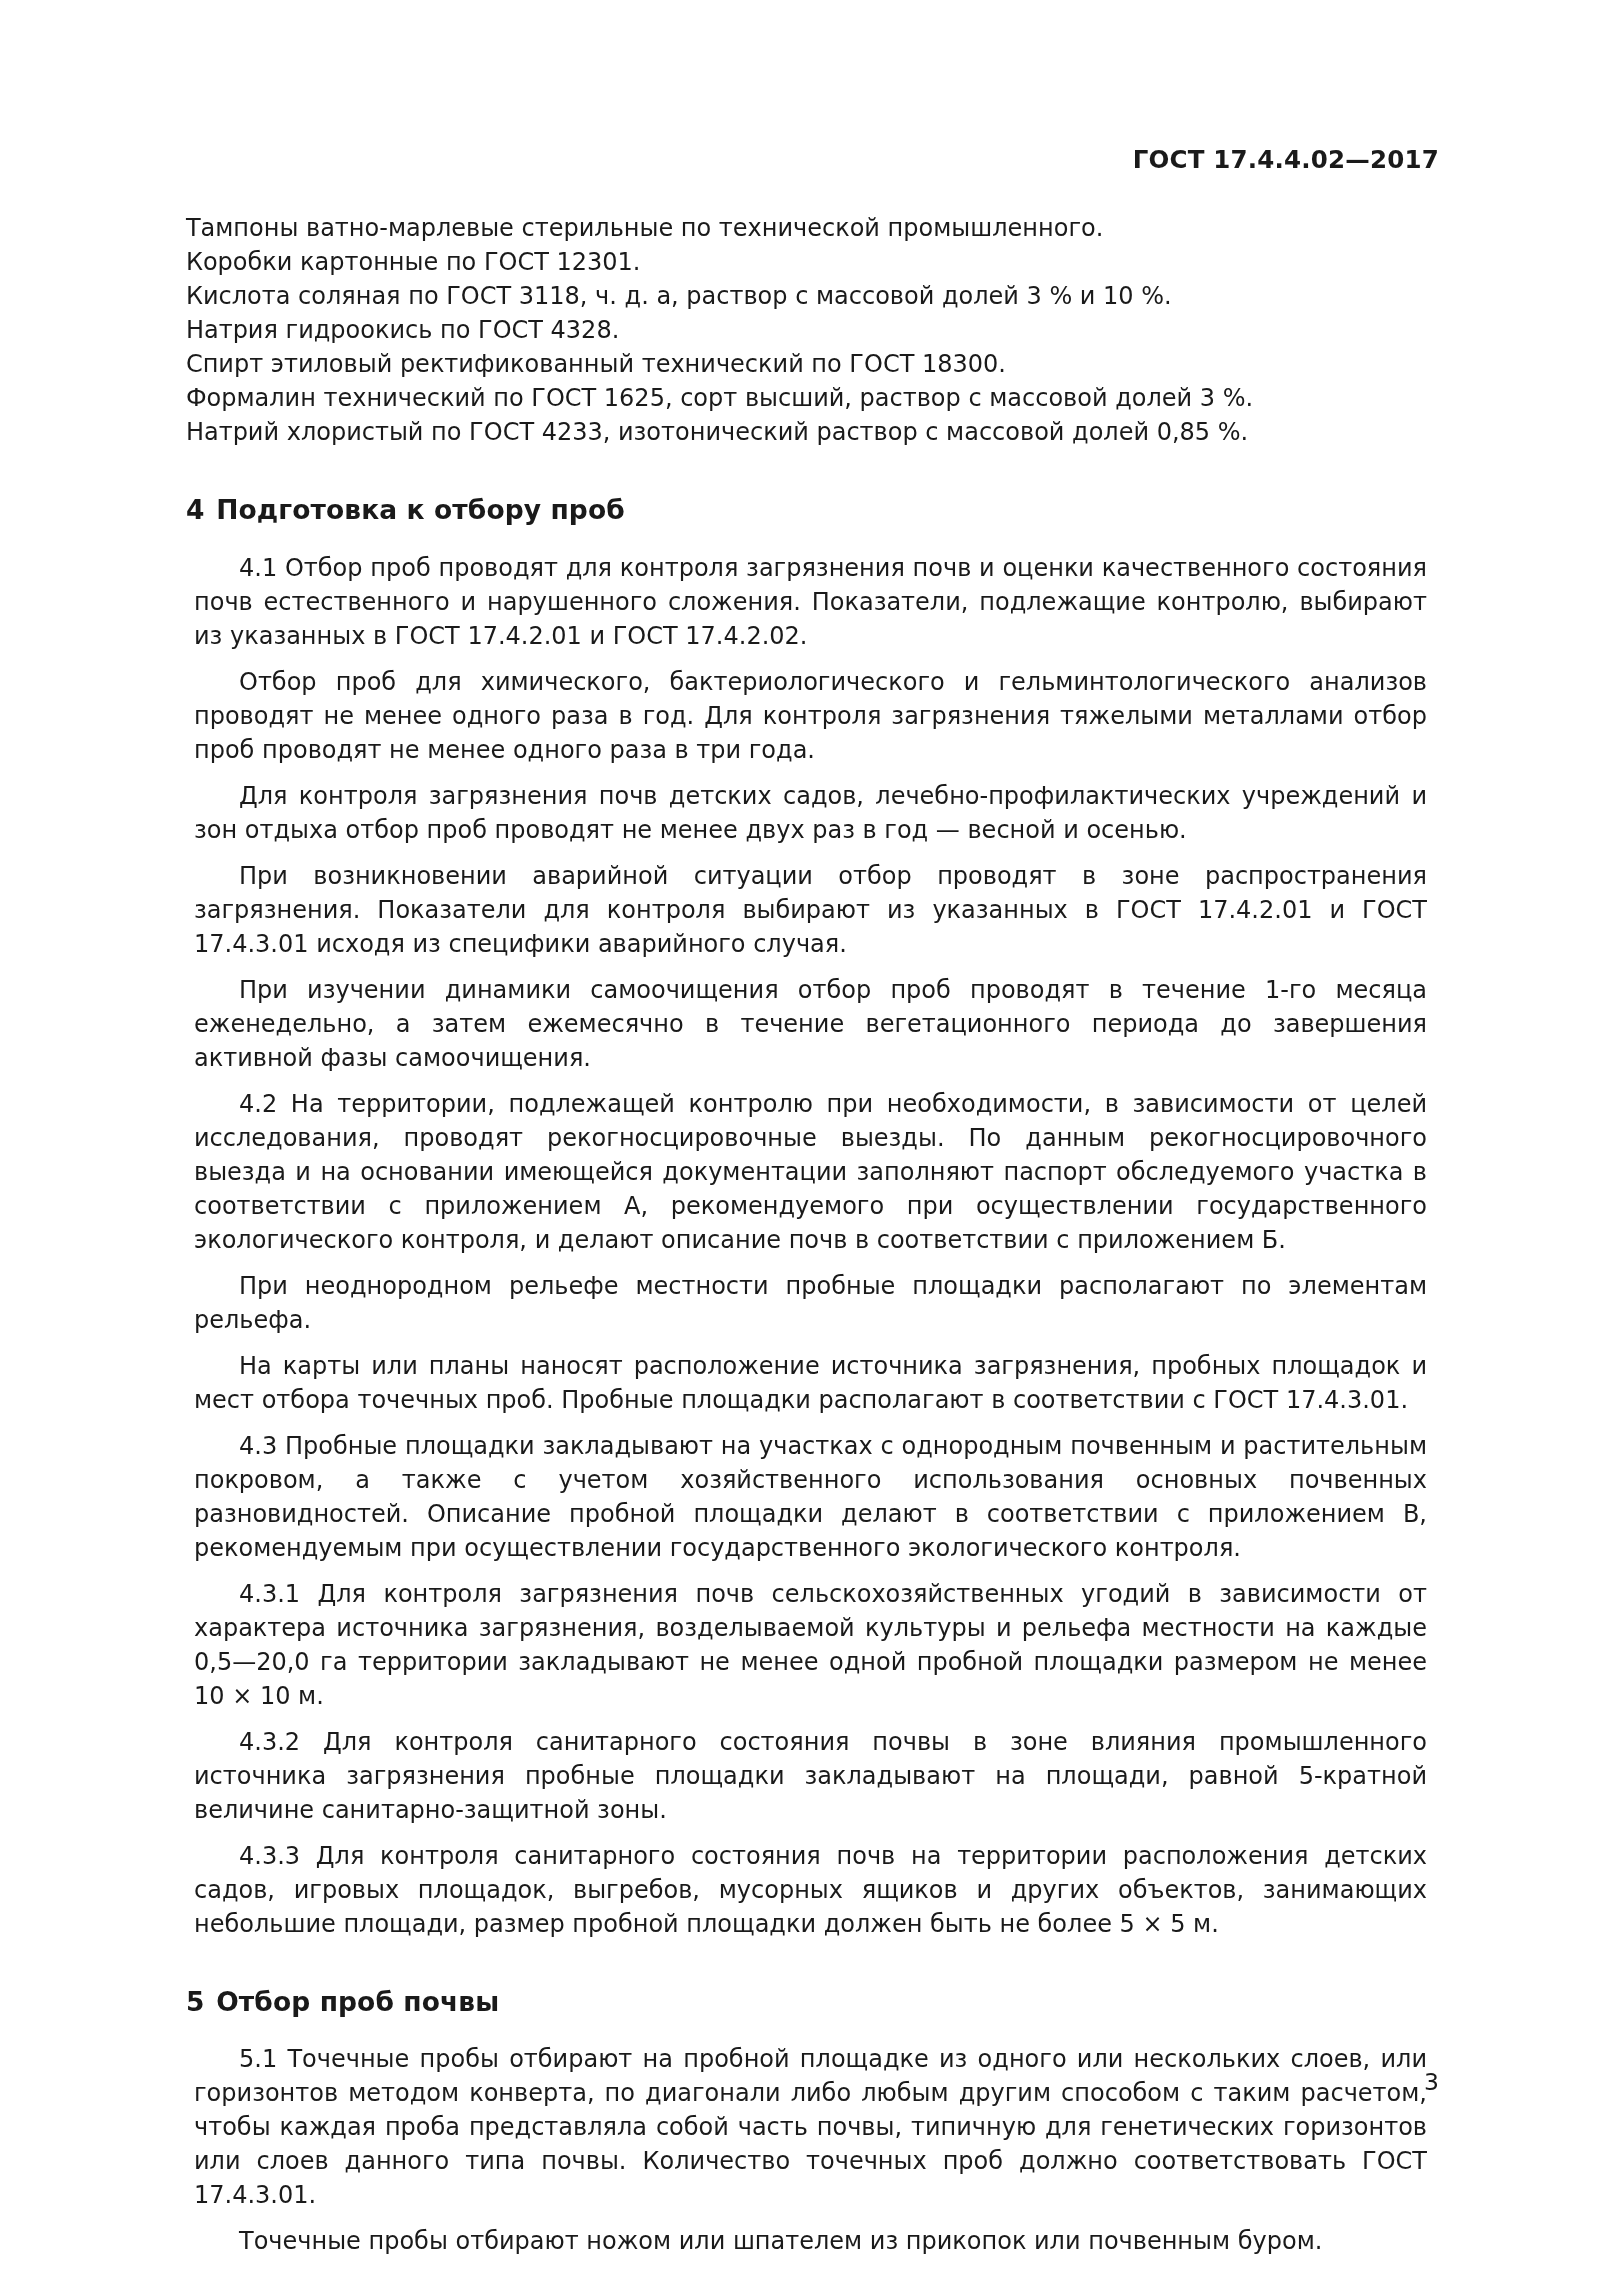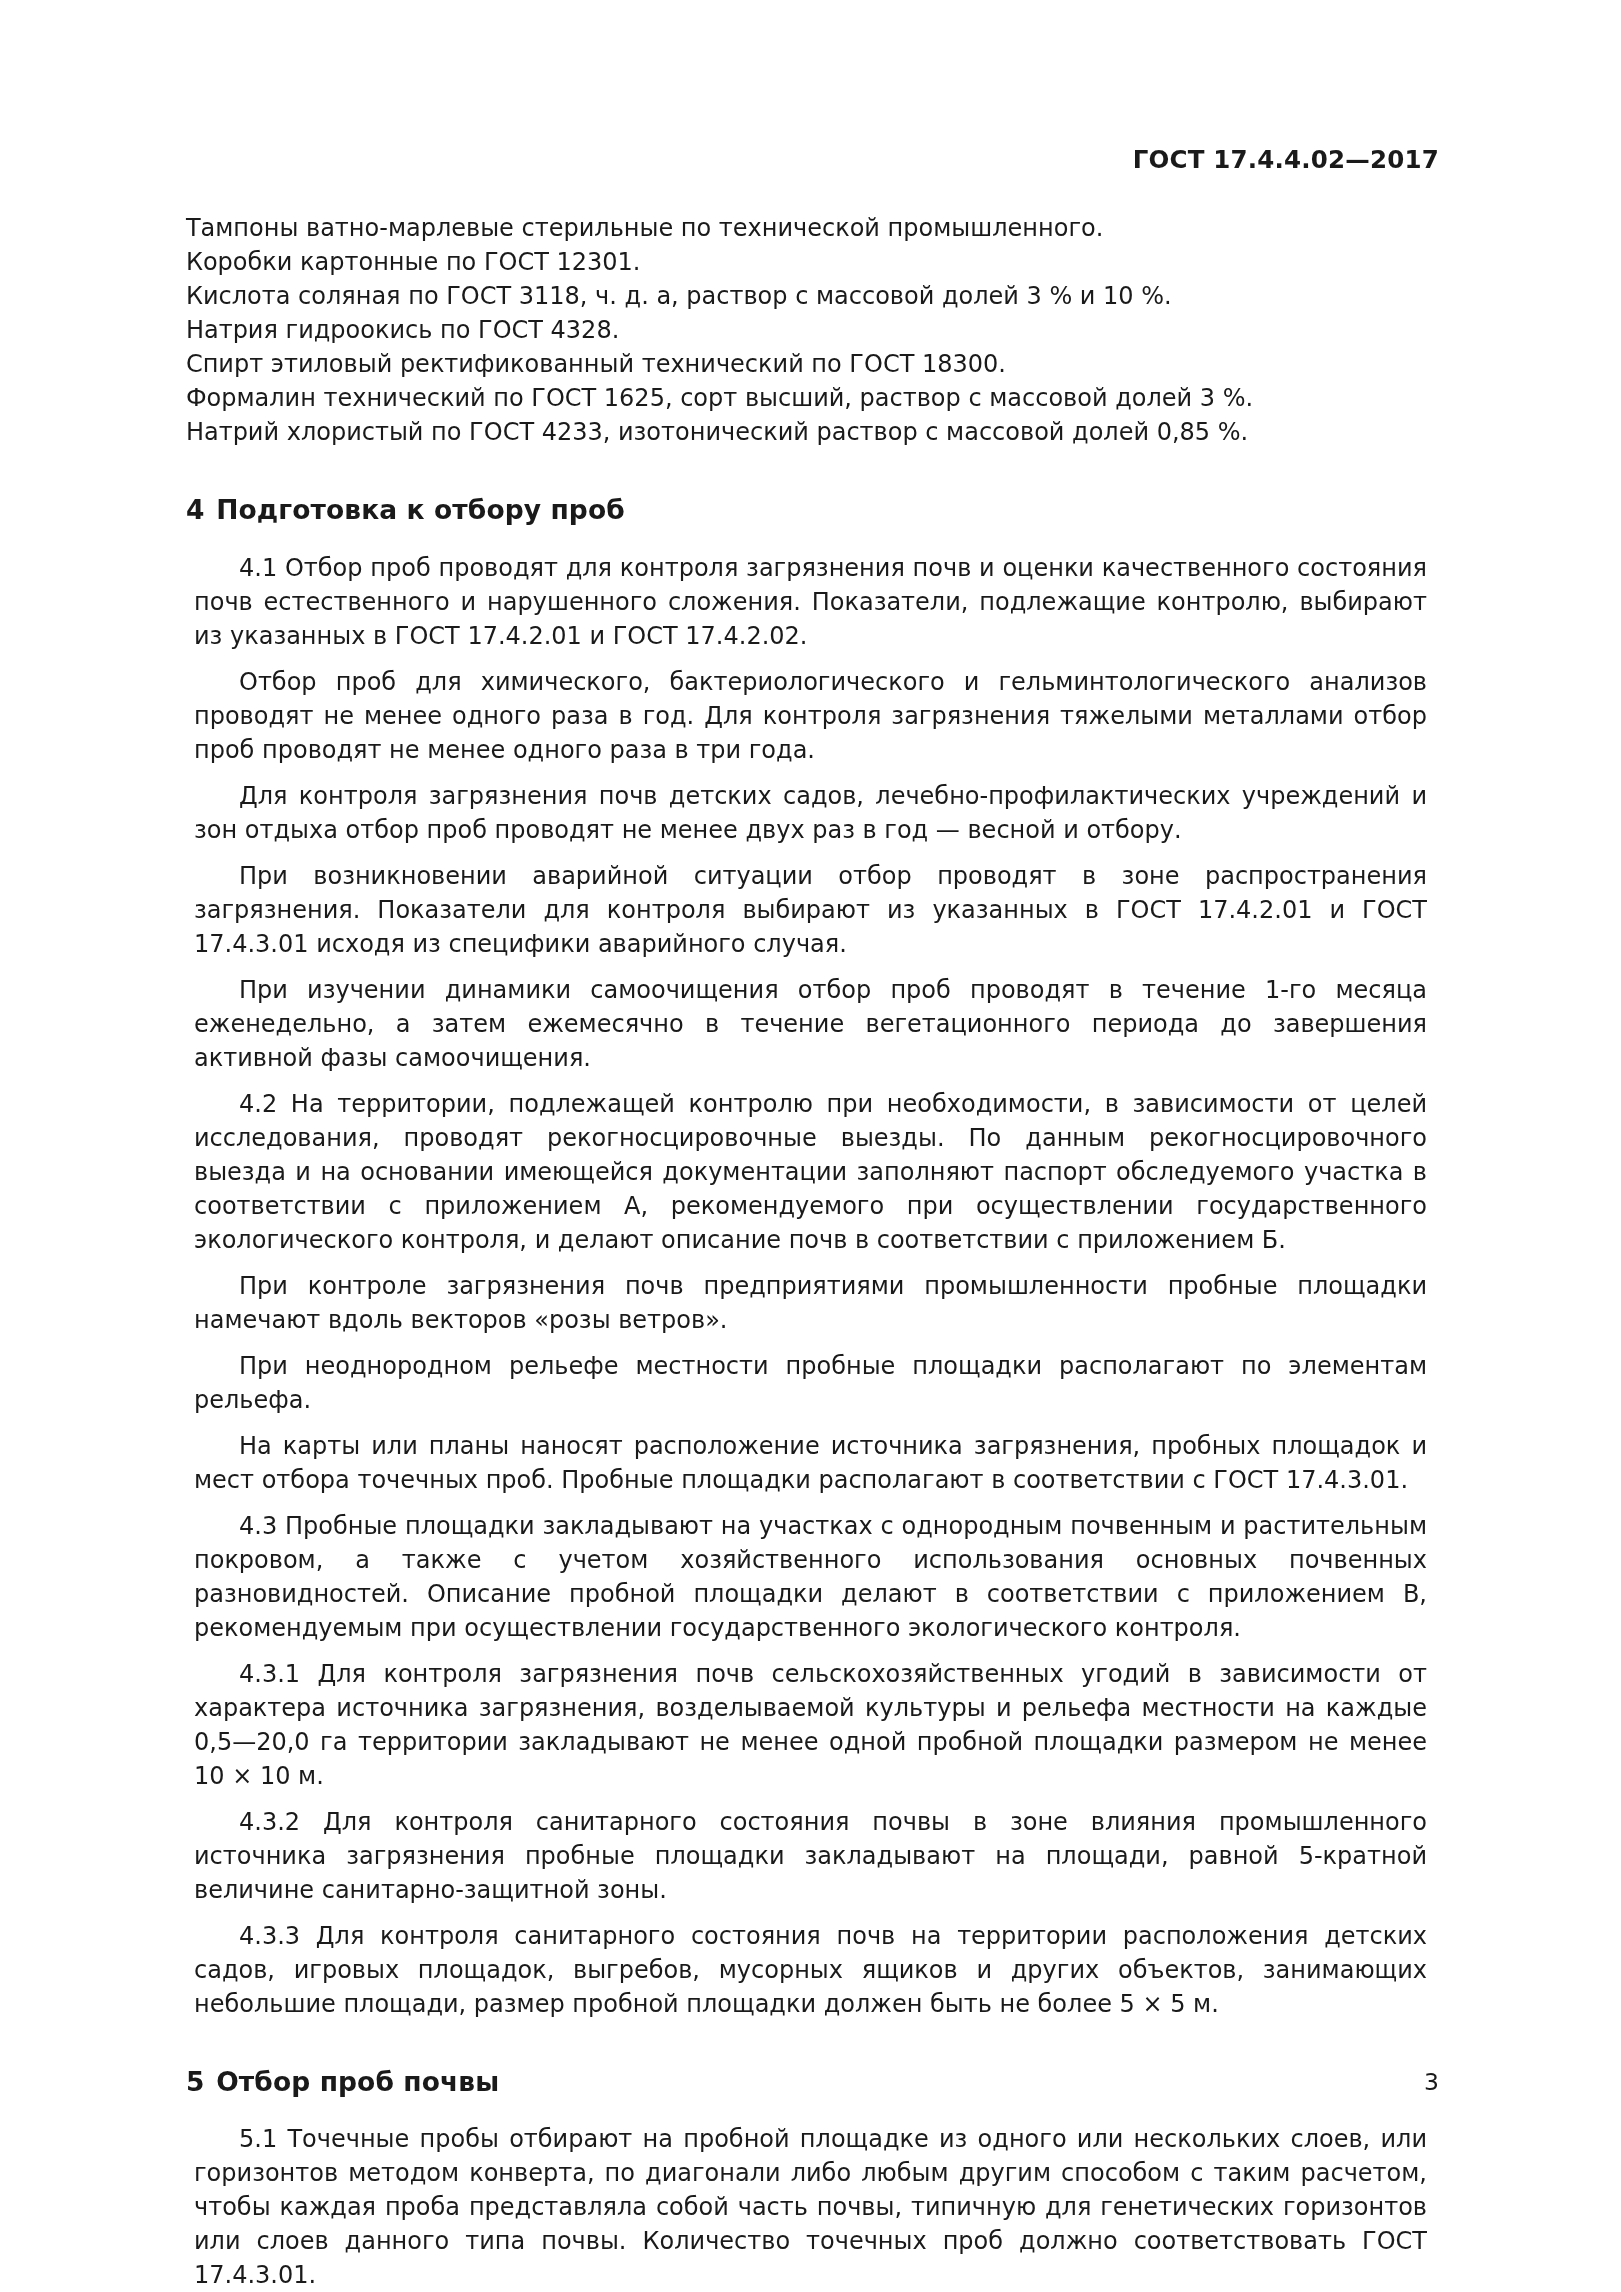"Для контроля загрязнения почв детских" p.para { text: отбору -> осенью }
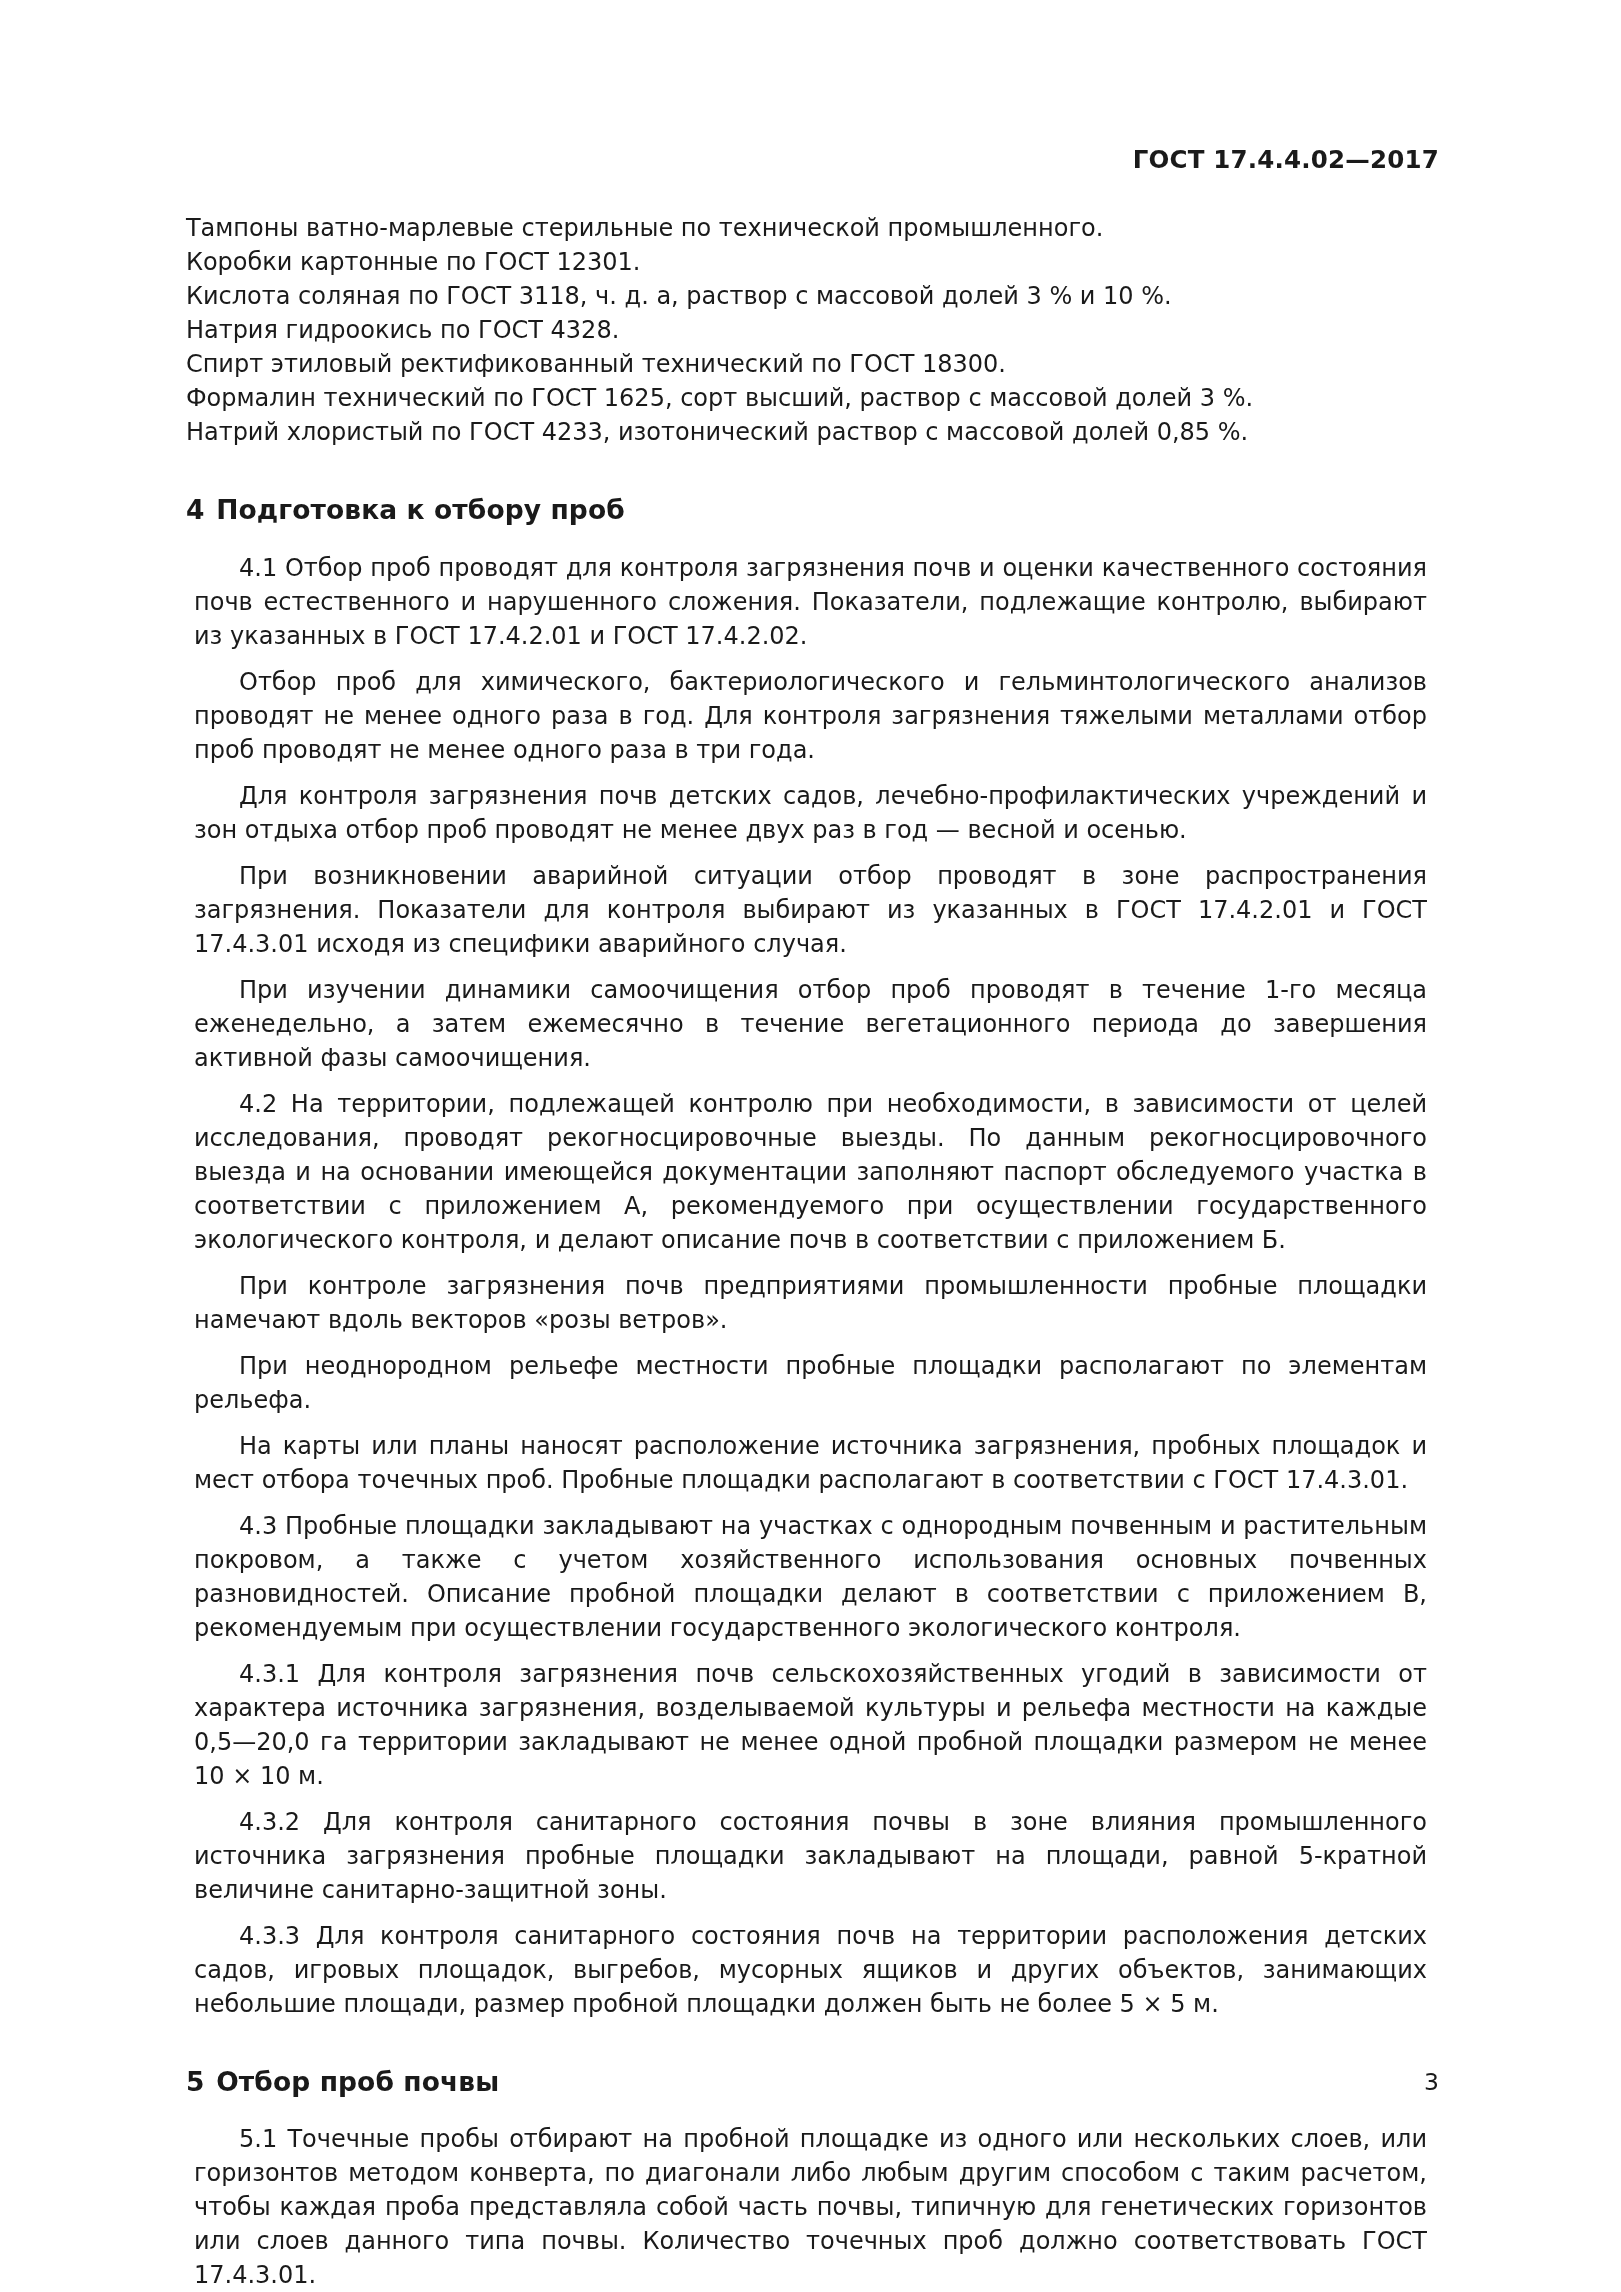"При контроле загрязнения почв" p.para { html: <p>При контроле загрязнения почв предприятиями промышленности пробные площадки намечают вдоль векторов «розы ветров».</p> -> none }
